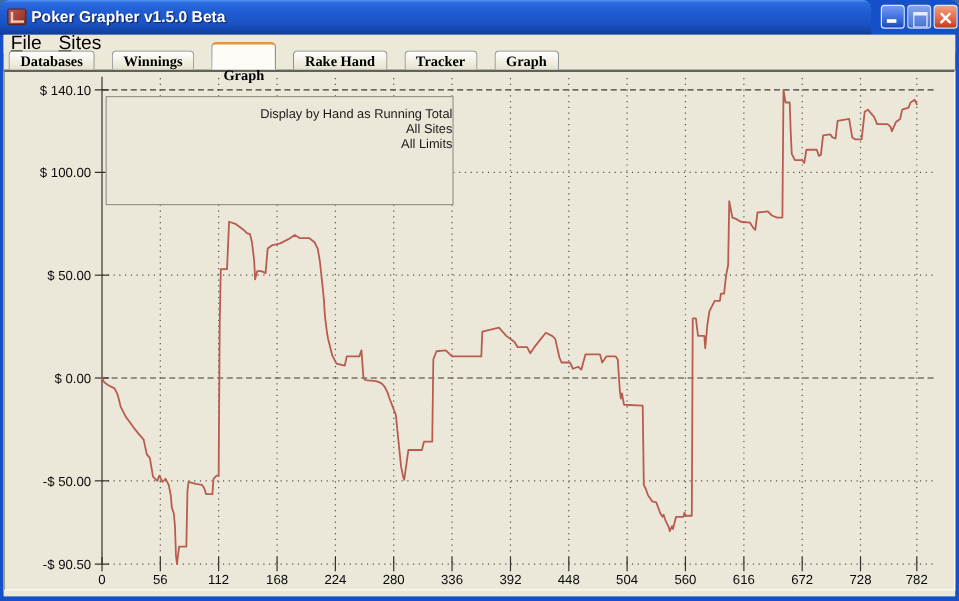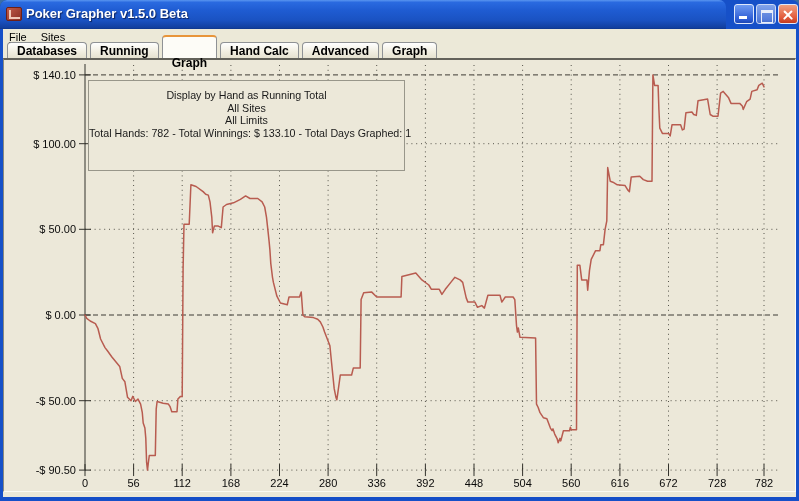"File" .menubar { font-size: 11px -> 16px }
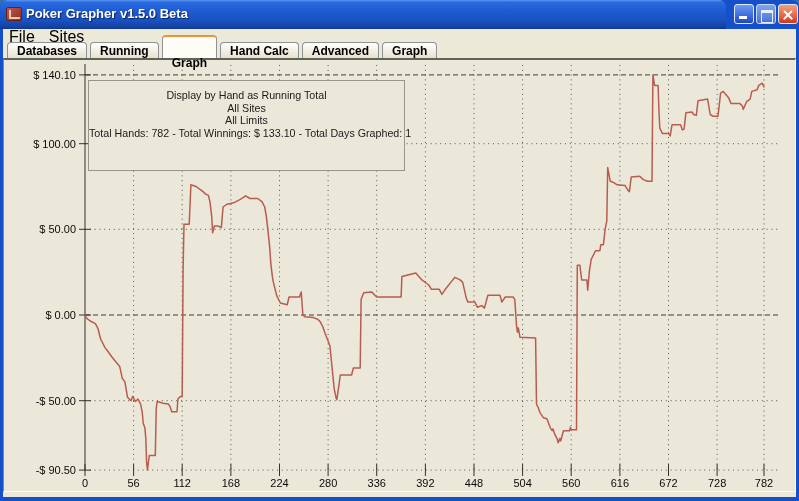"Databases" .tabs { font-family: none -> Liberation Serif, serif; gap: 3px -> 14px }
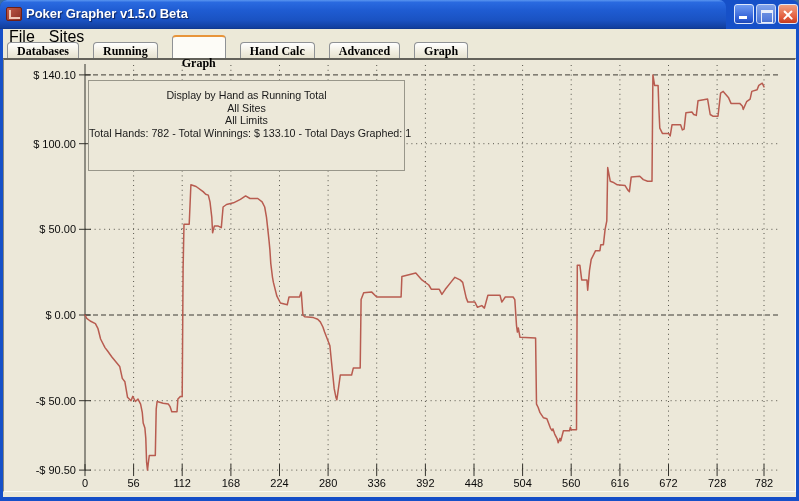"Running" div.tab { text: Running -> Winnings }
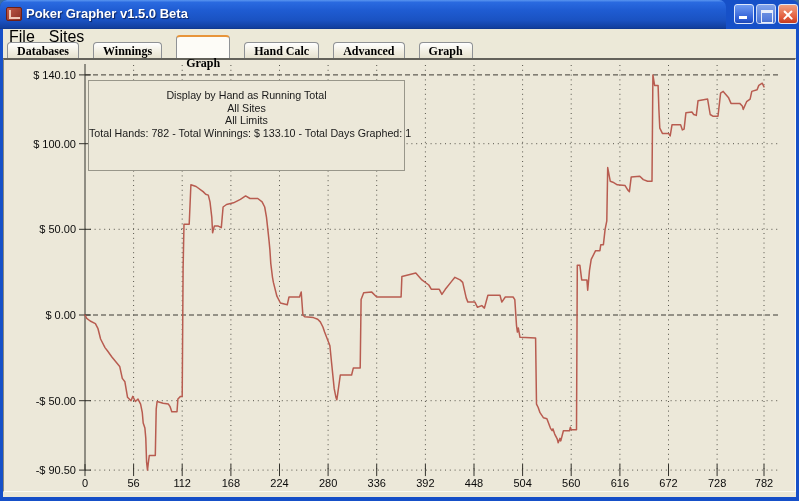"Hand Calc" div.tab { text: Hand Calc -> Rake Hand }
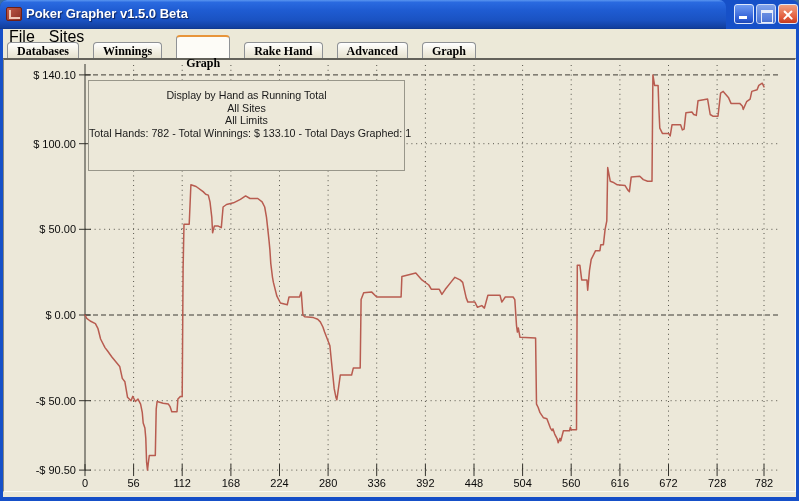"Advanced" div.tab { text: Advanced -> Tracker }
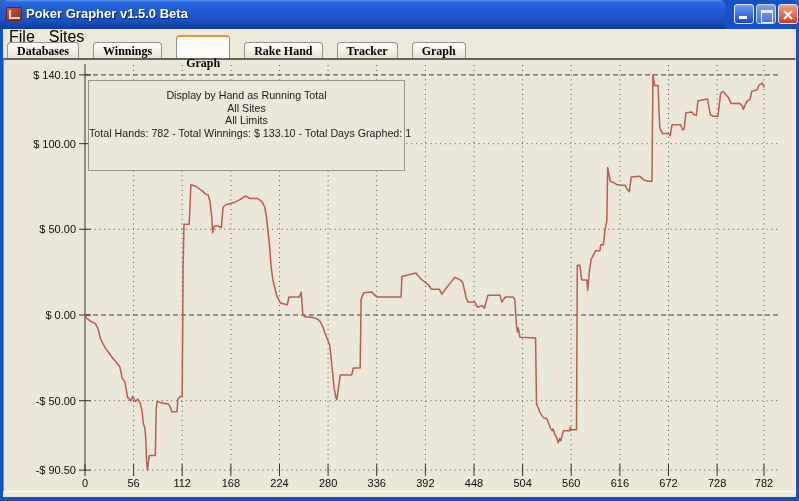"Display by Hand as Running" .infobox { text-align: center -> right; width: 317px -> 290px }
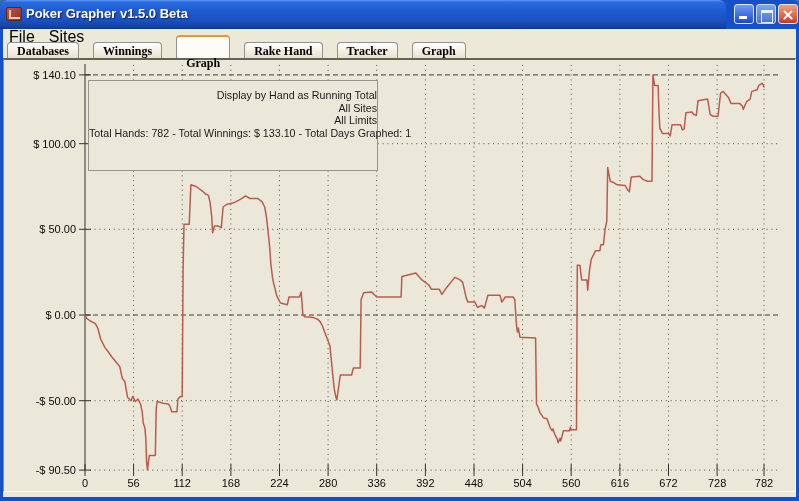"Total Hands: 782 - Total" div { html: <div>Total Hands: 782 - Total Winnings: $ 133.10 - Total Days Graphed: 1</div> -> none }
